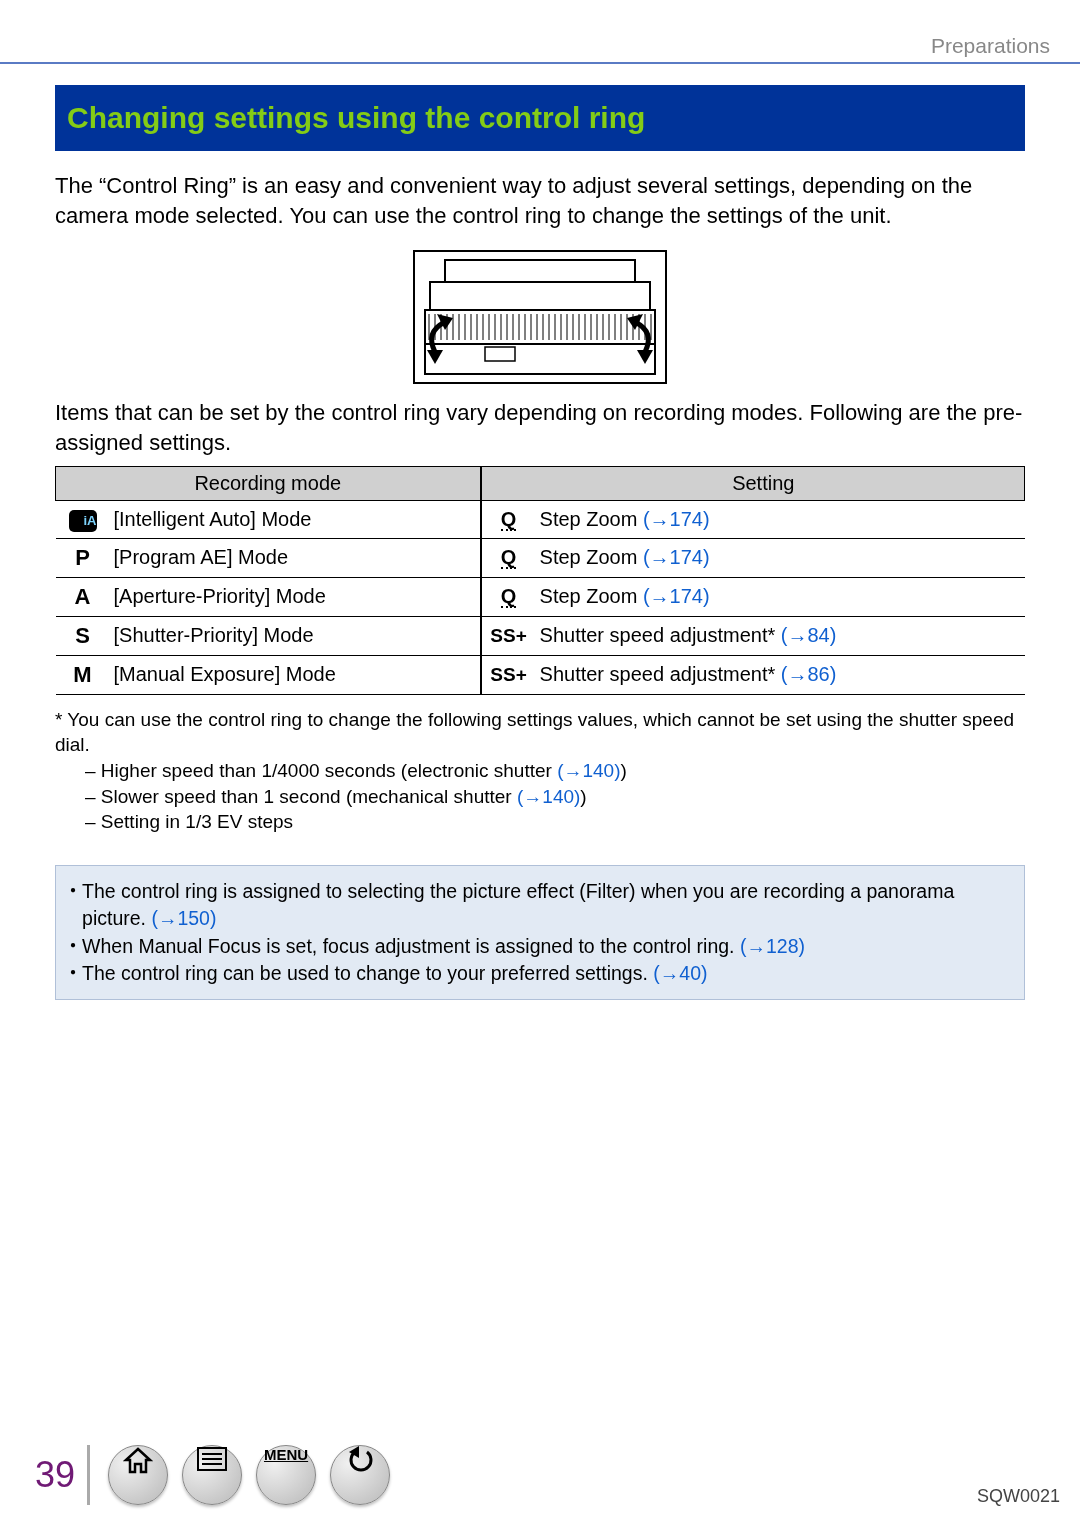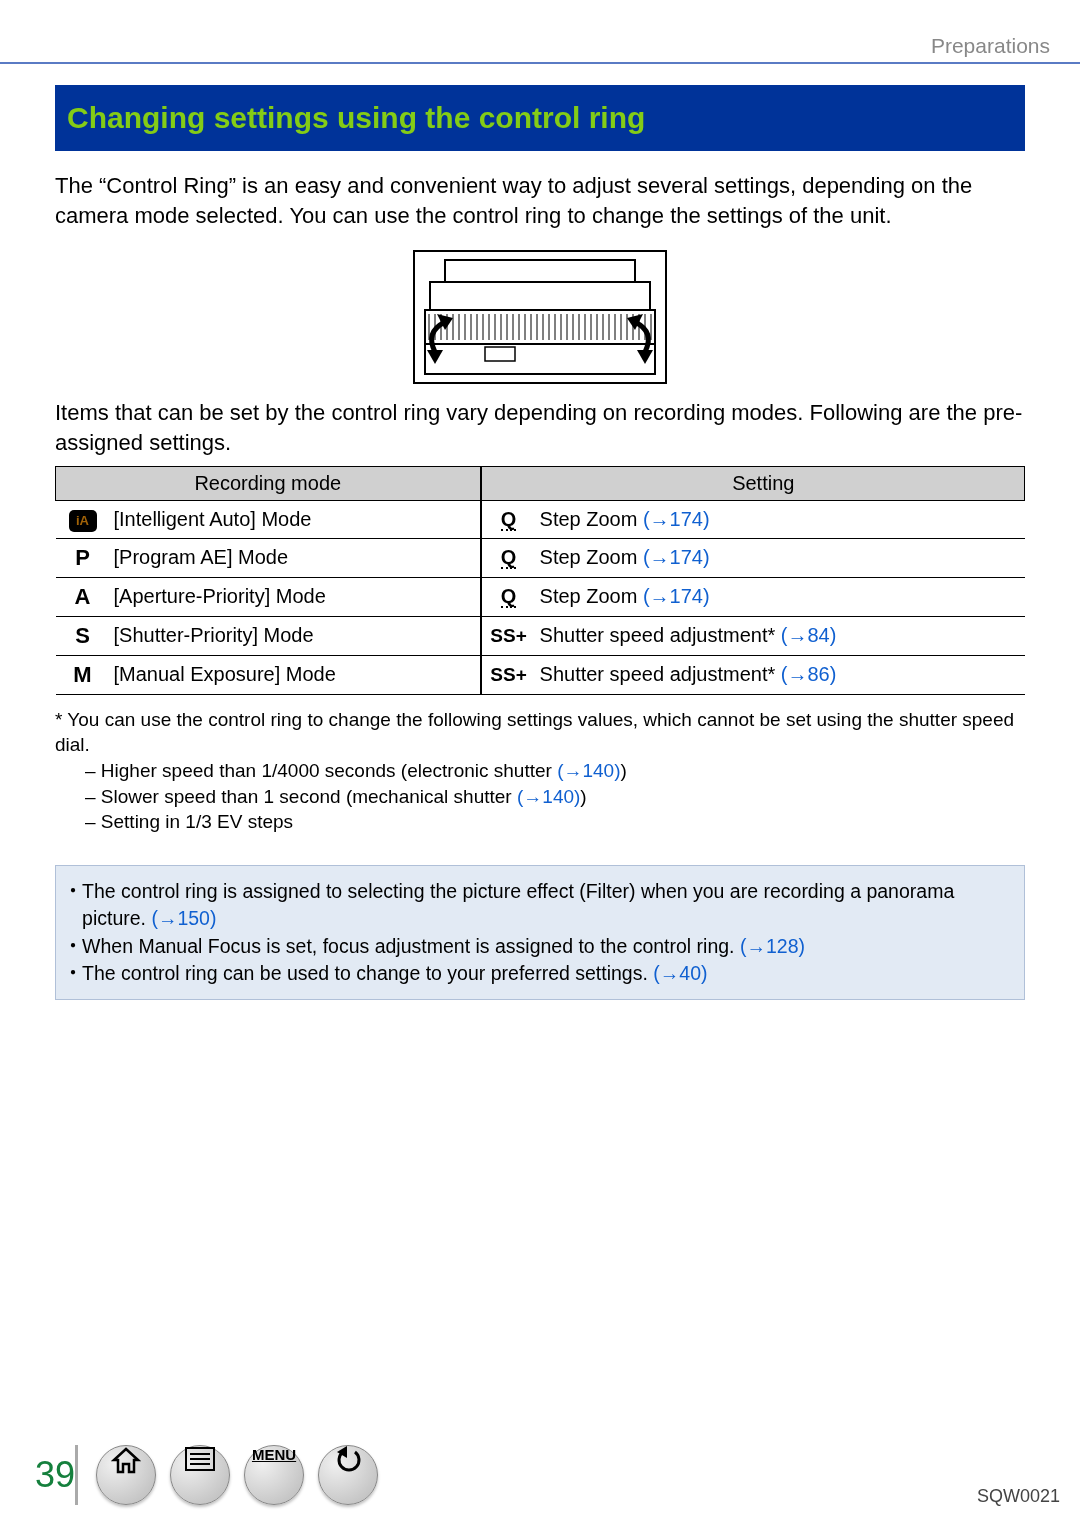"iA" .ia-badge { color: #a16207 -> #7dd3fc; text-align: none -> right }
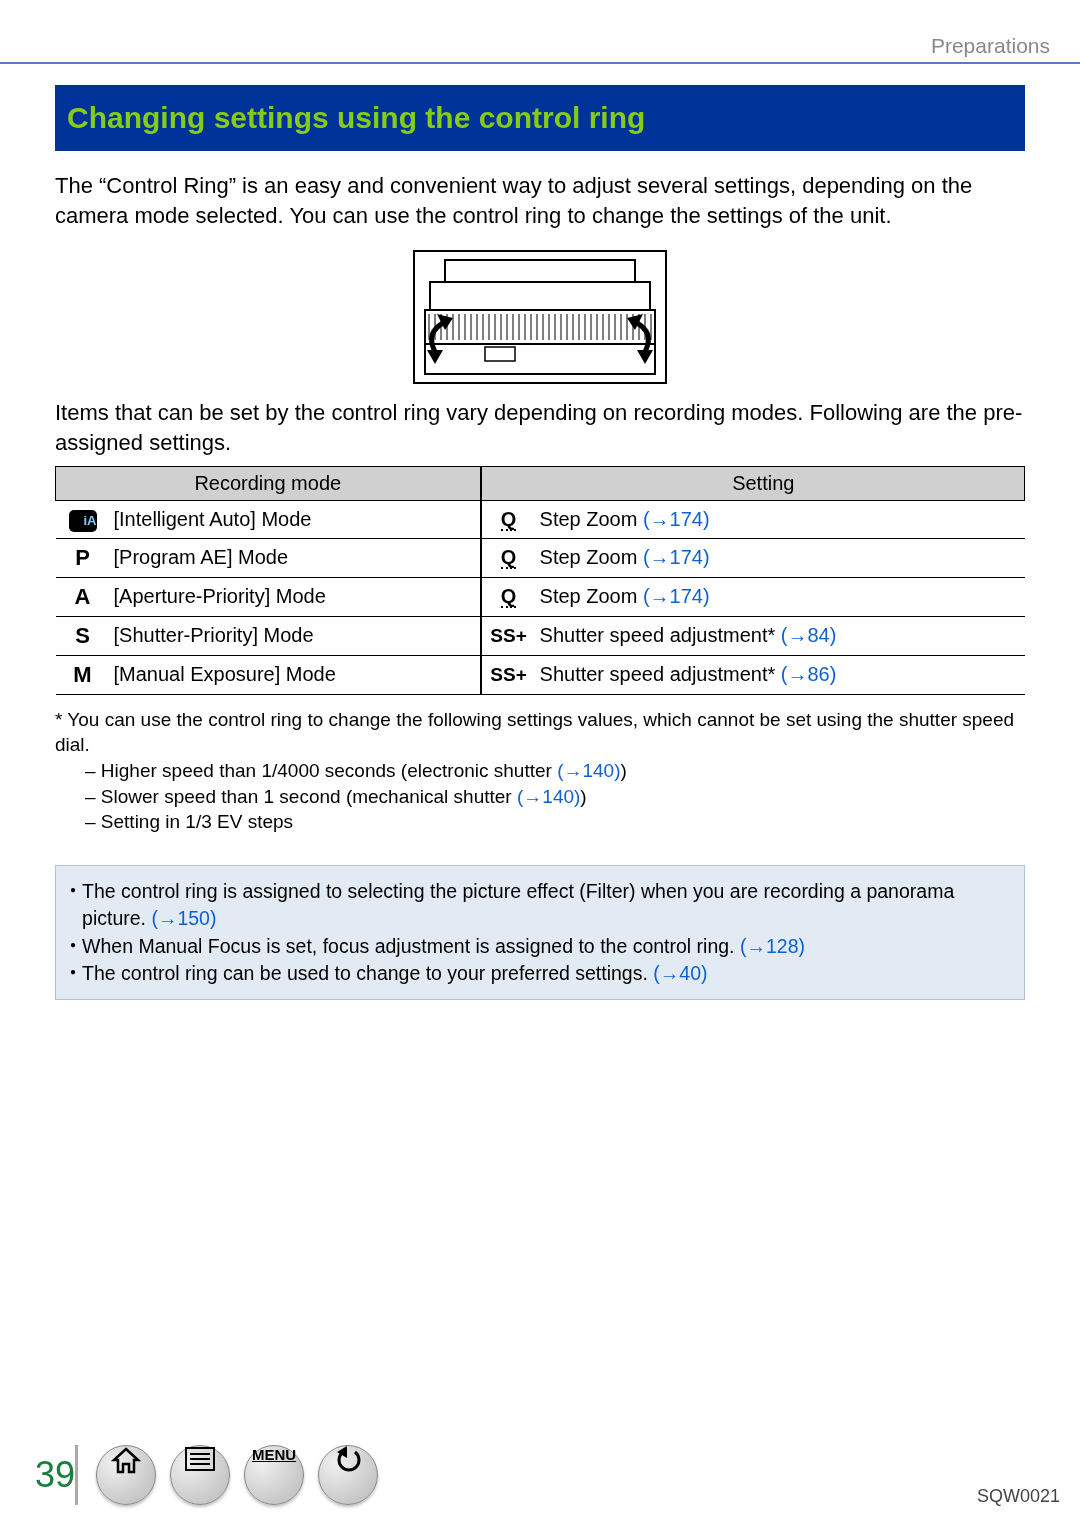"39" .page-number { color: #15803d -> #701a75; margin-right: 0 -> 12px }
